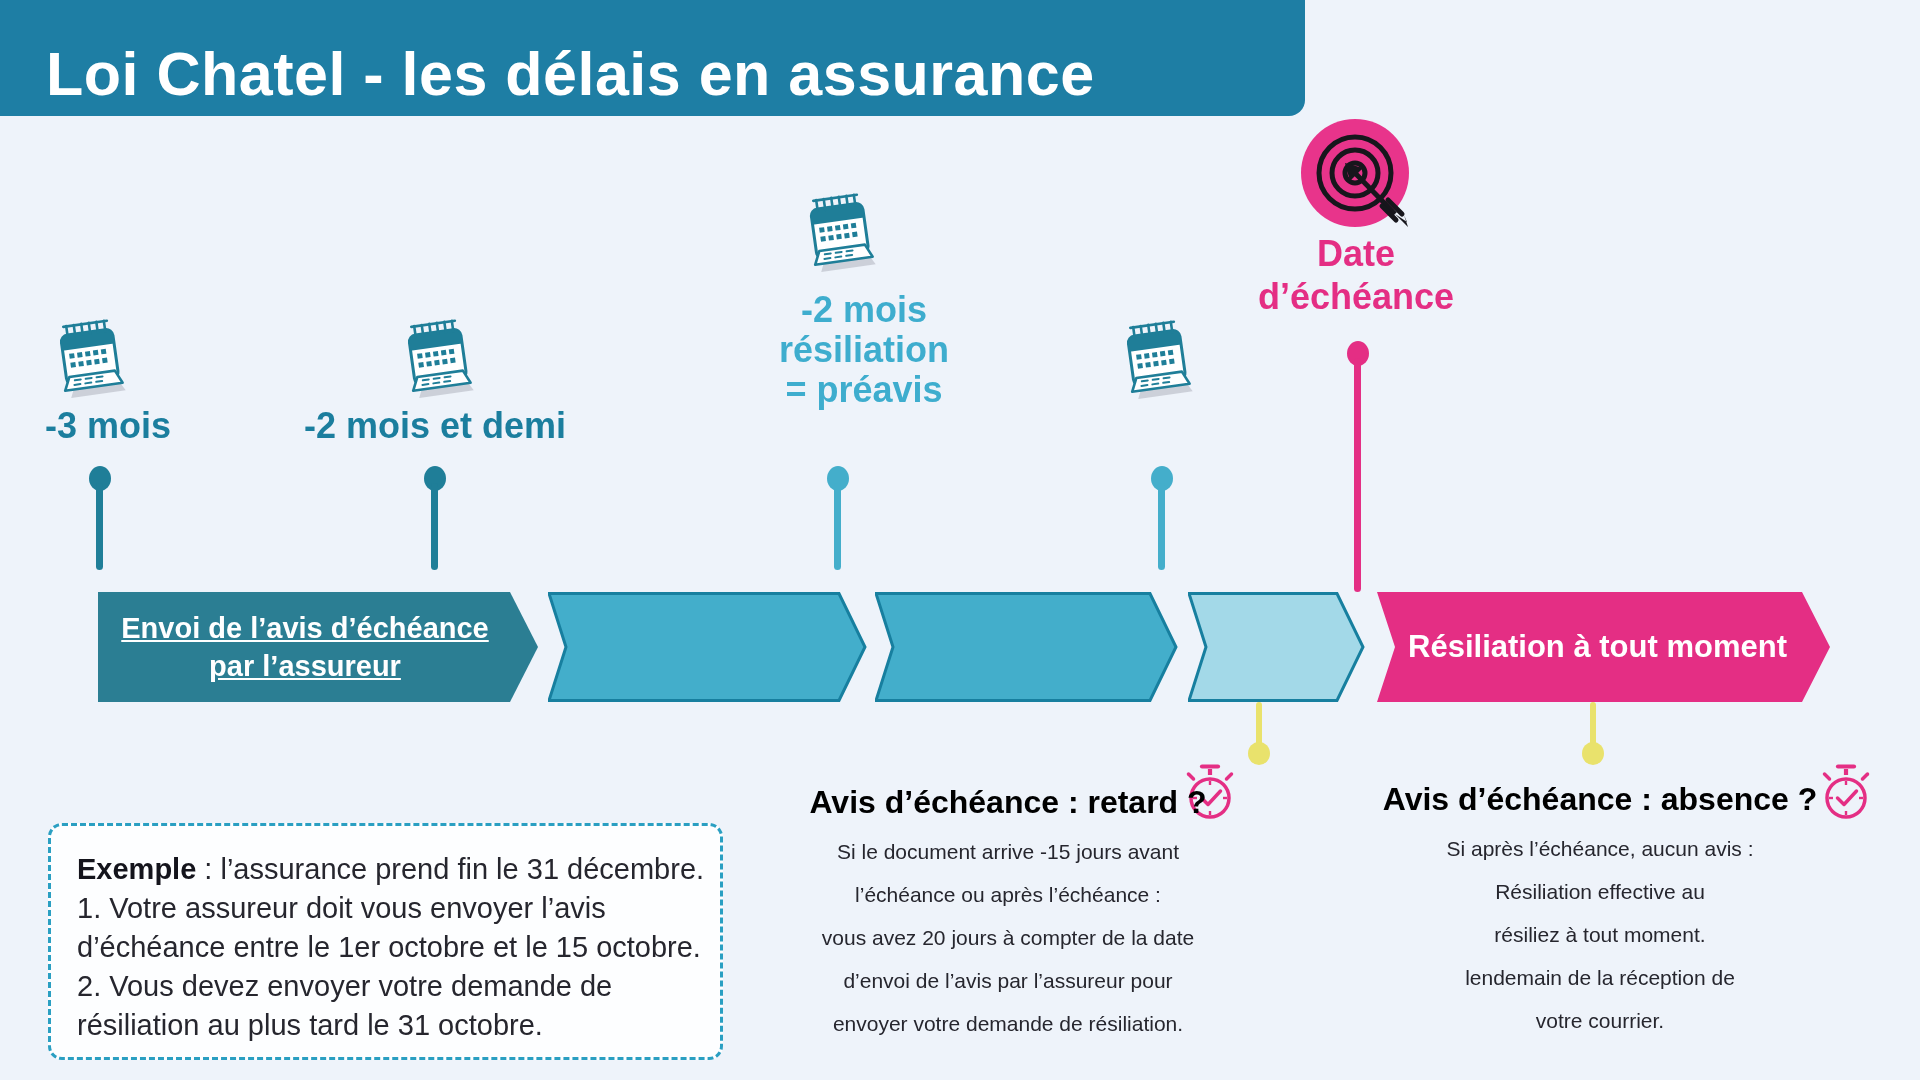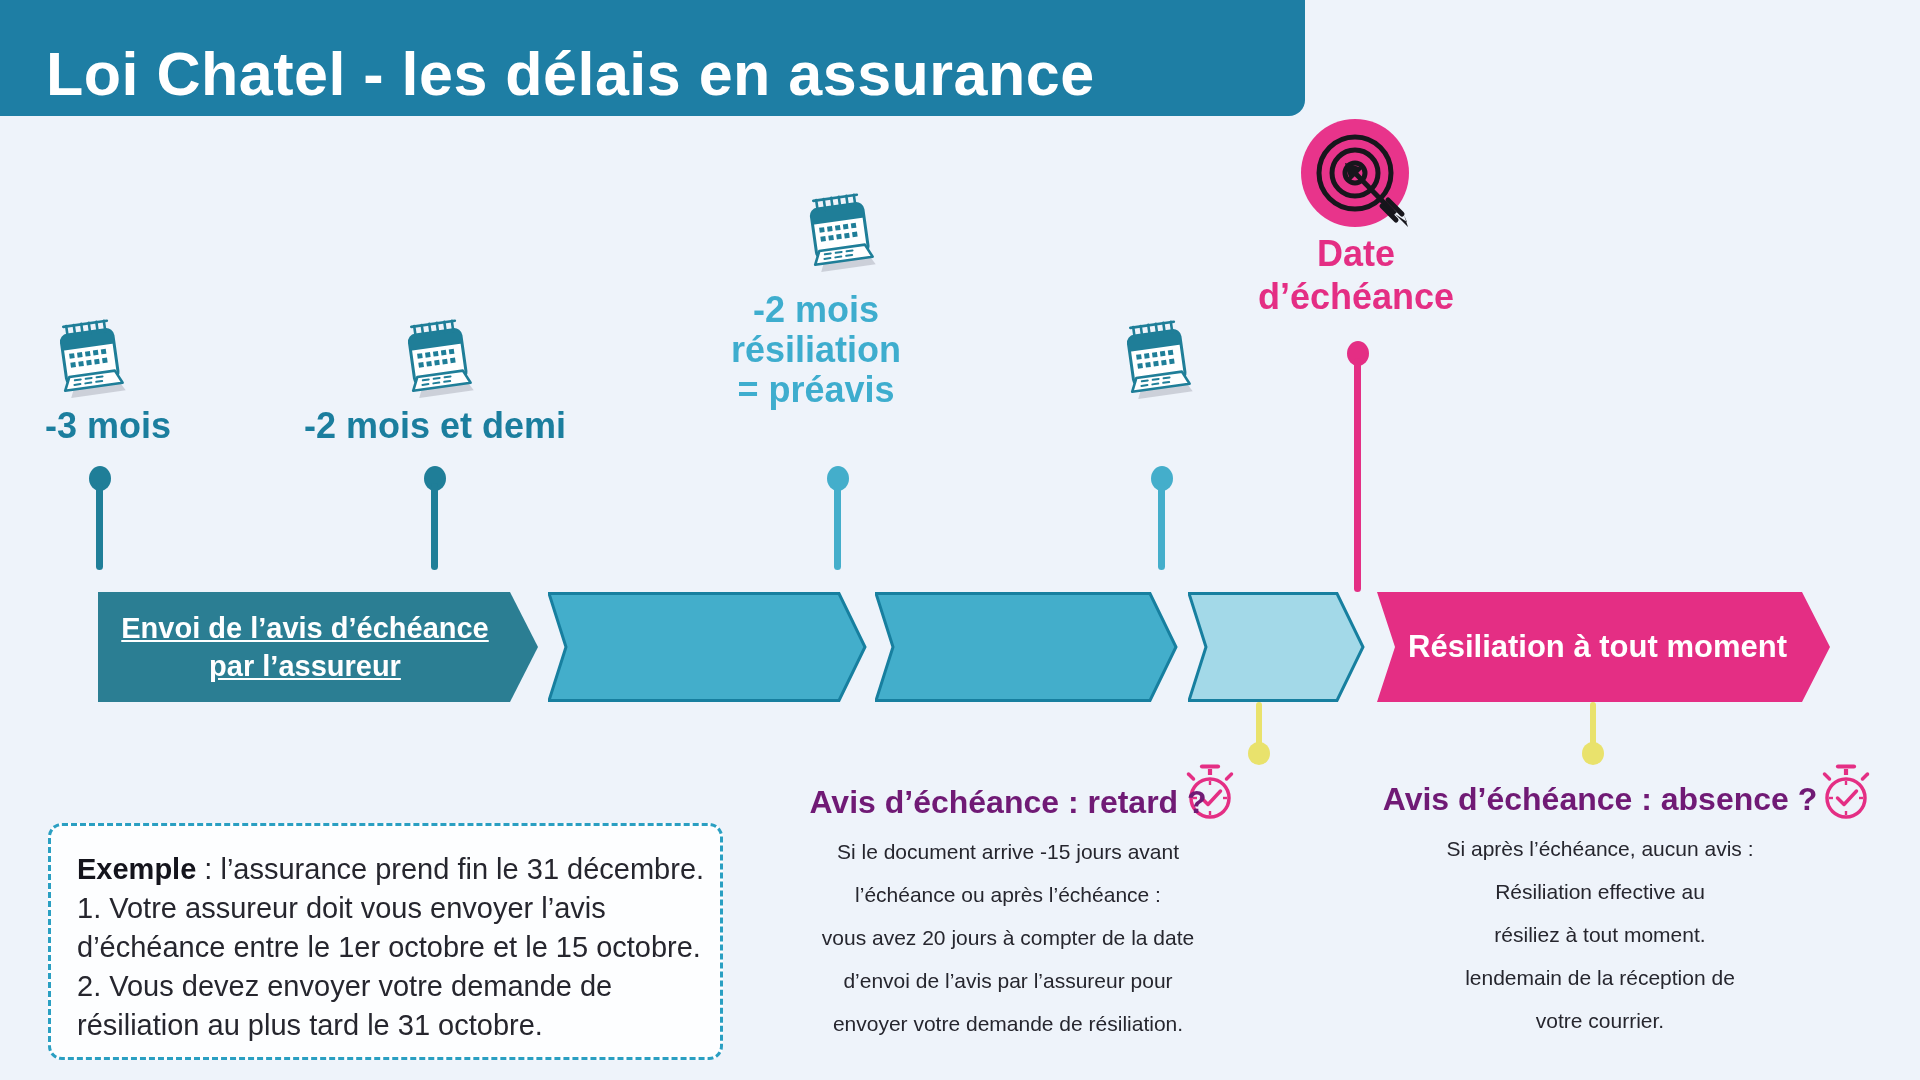"-2 mois" div.abs { left: 656px -> 704px }
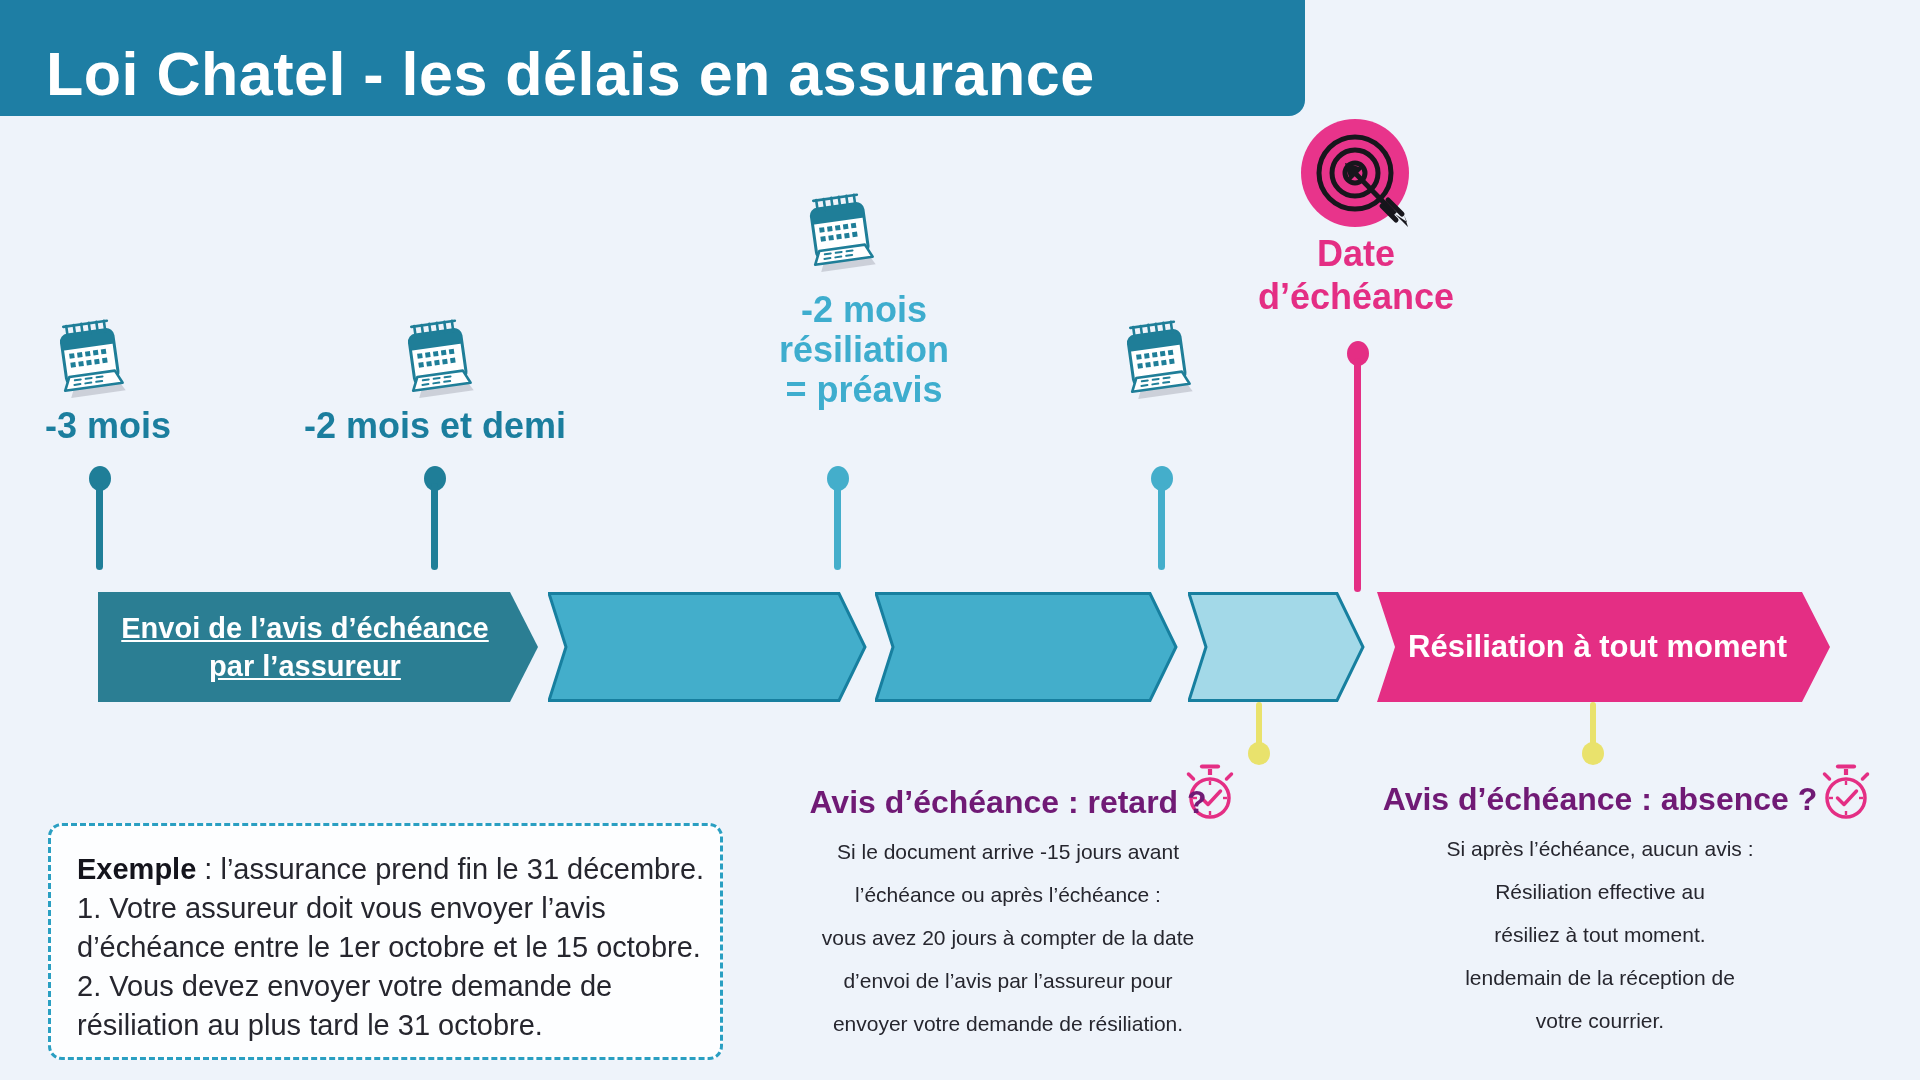"Avis d’échéance : retard ?" .note-title { color: #701a75 -> #000000 }
